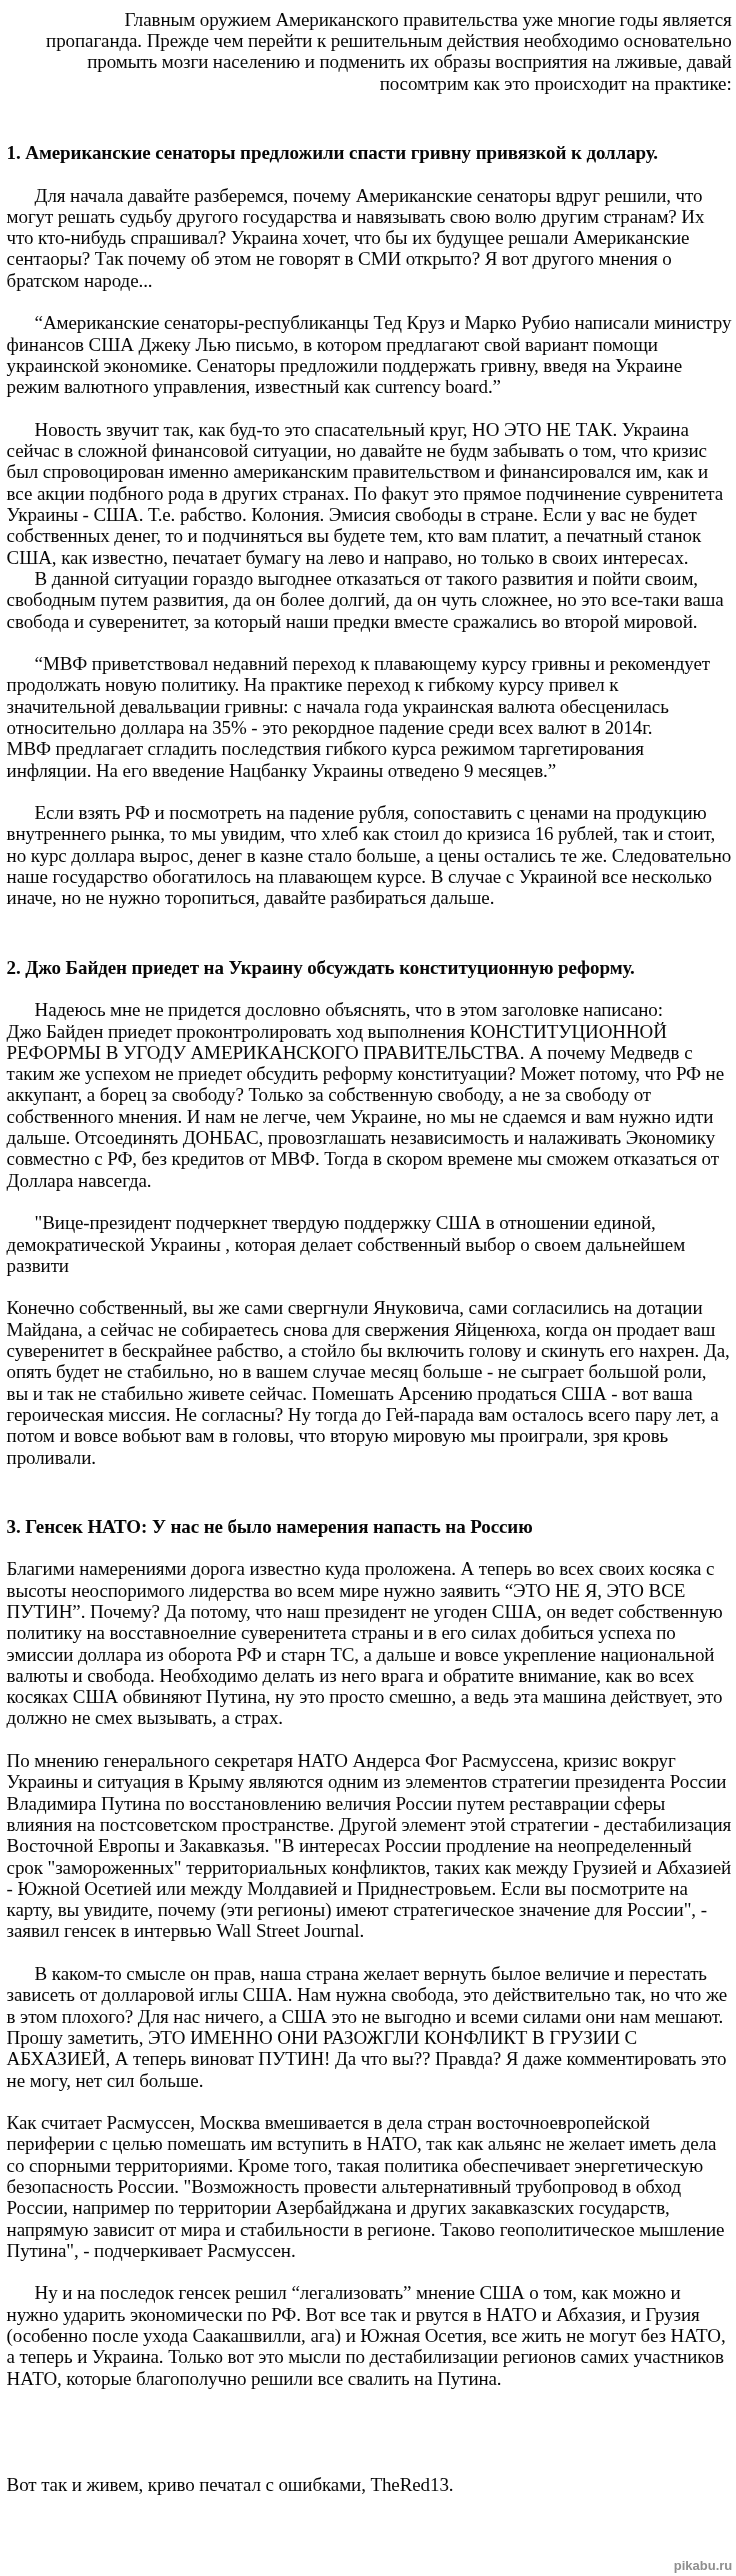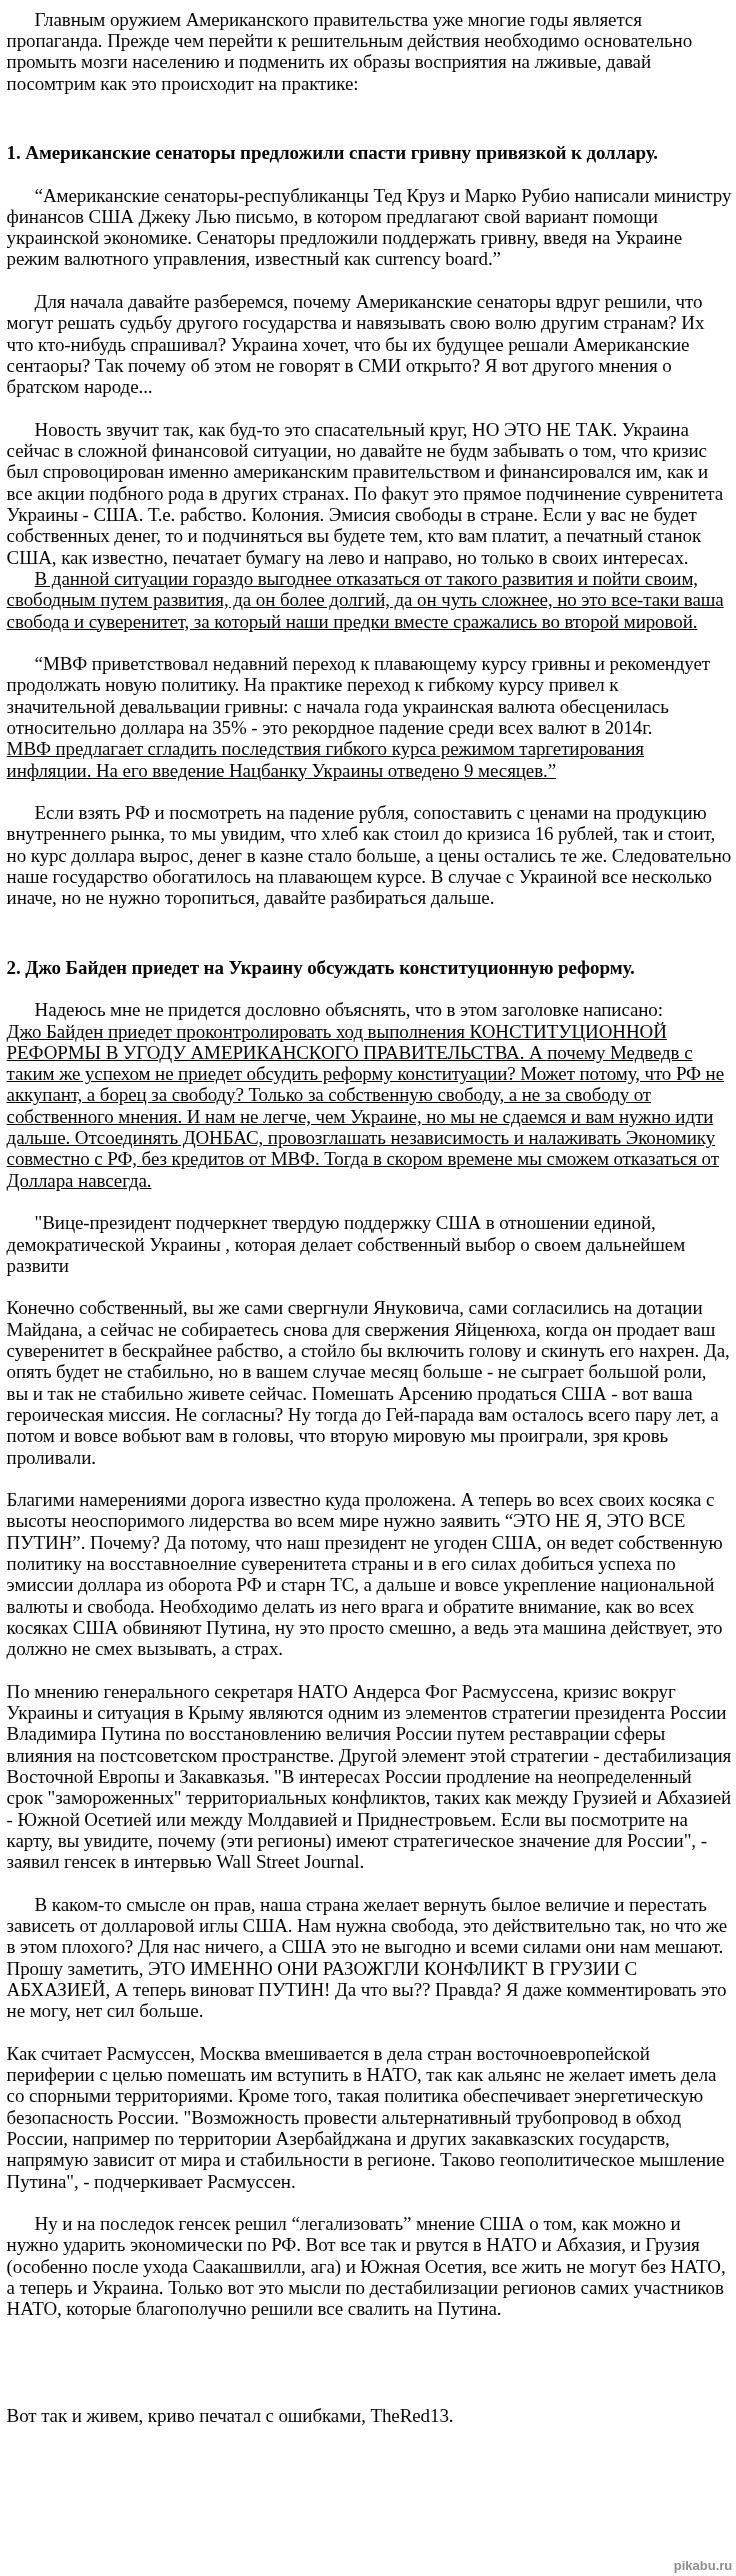"Главным оружием Американского" .doc > :first-child { text-align: none -> right }
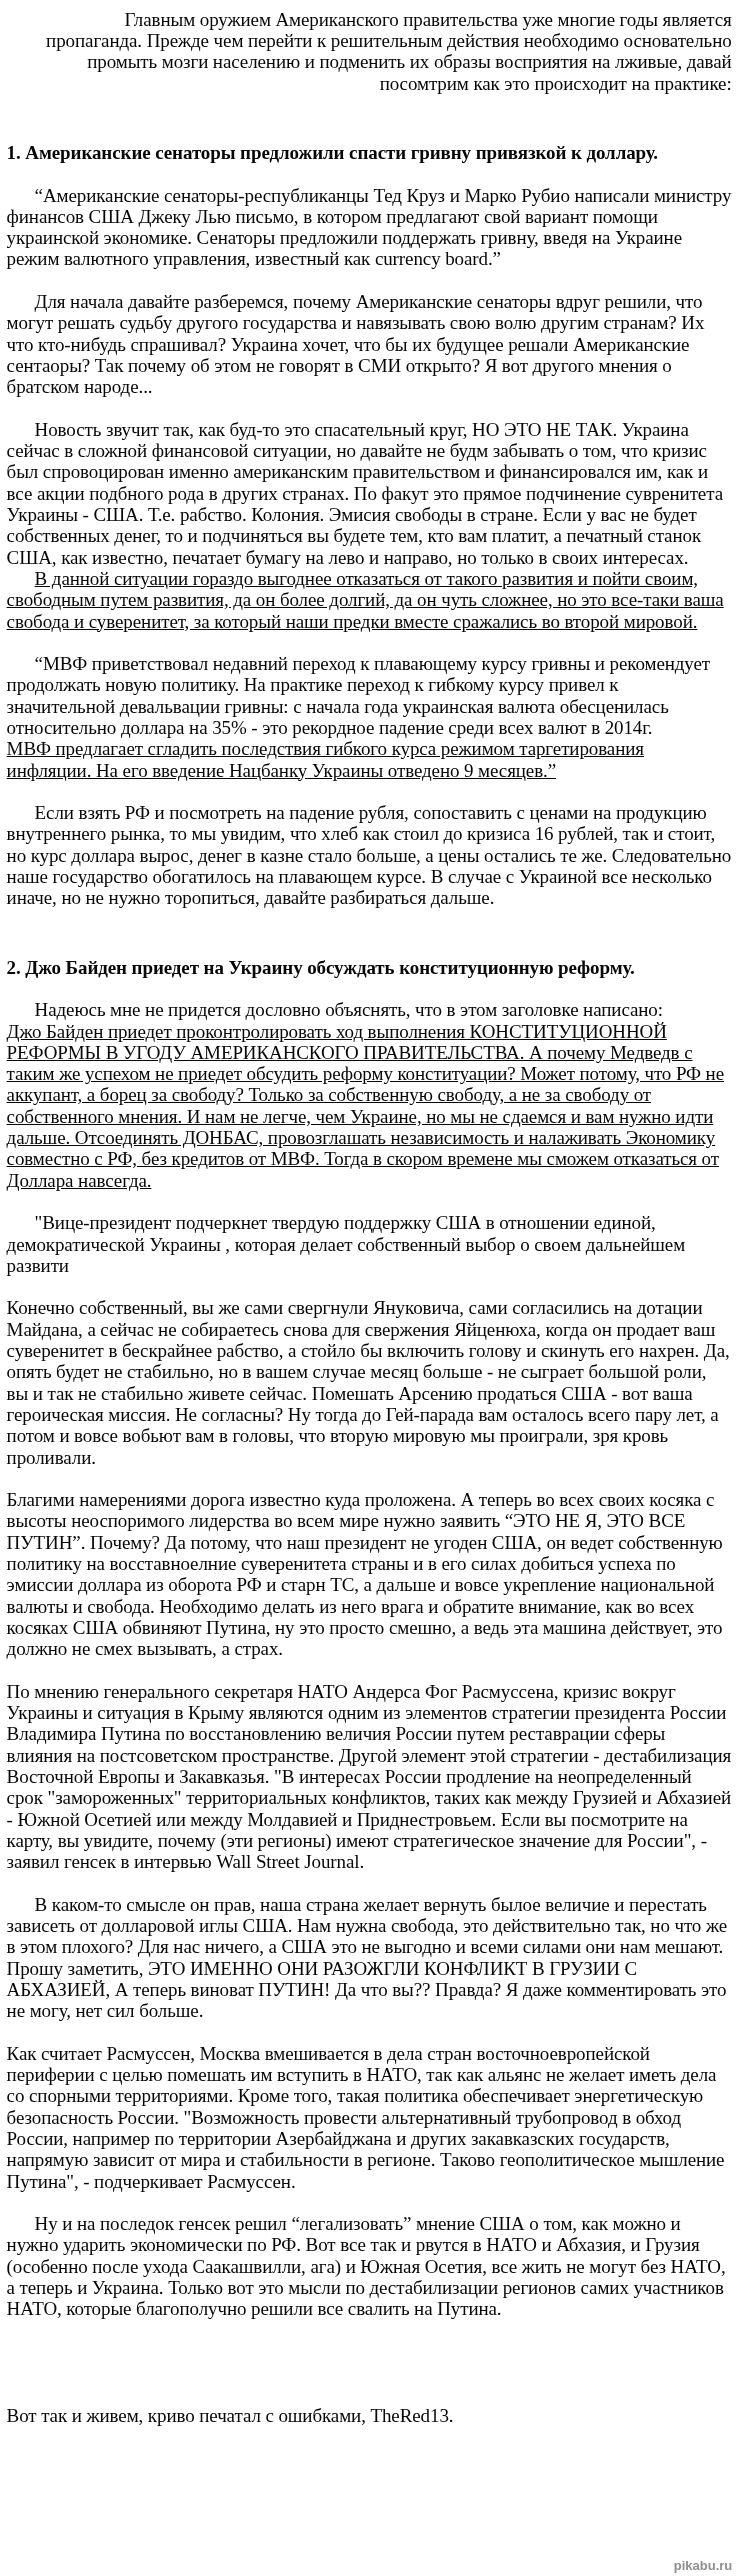"“Американские сенаторы-республиканцы Тед" p.para { order: before "Для начала давайте разберемся, почему" -> after "Для начала давайте разберемся, почему" }
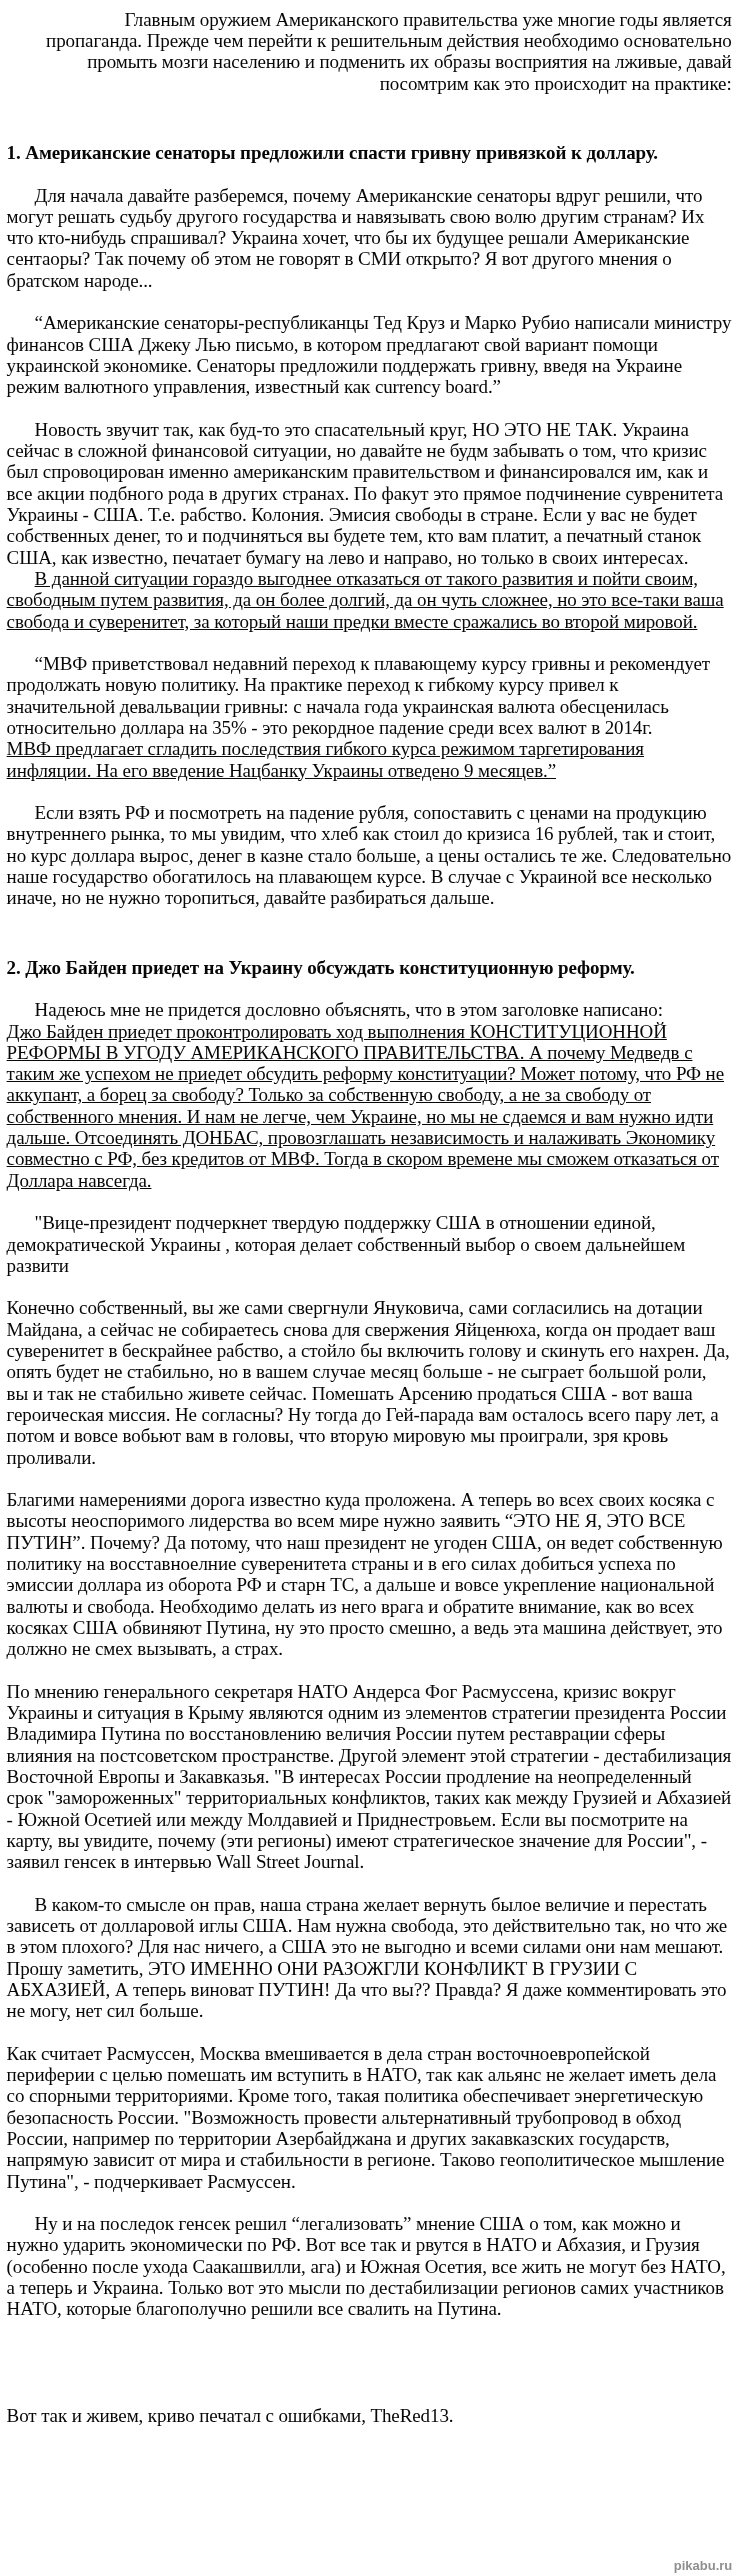"В данной ситуации гораздо выгоднее" .para.cont { text-decoration: underline -> none }
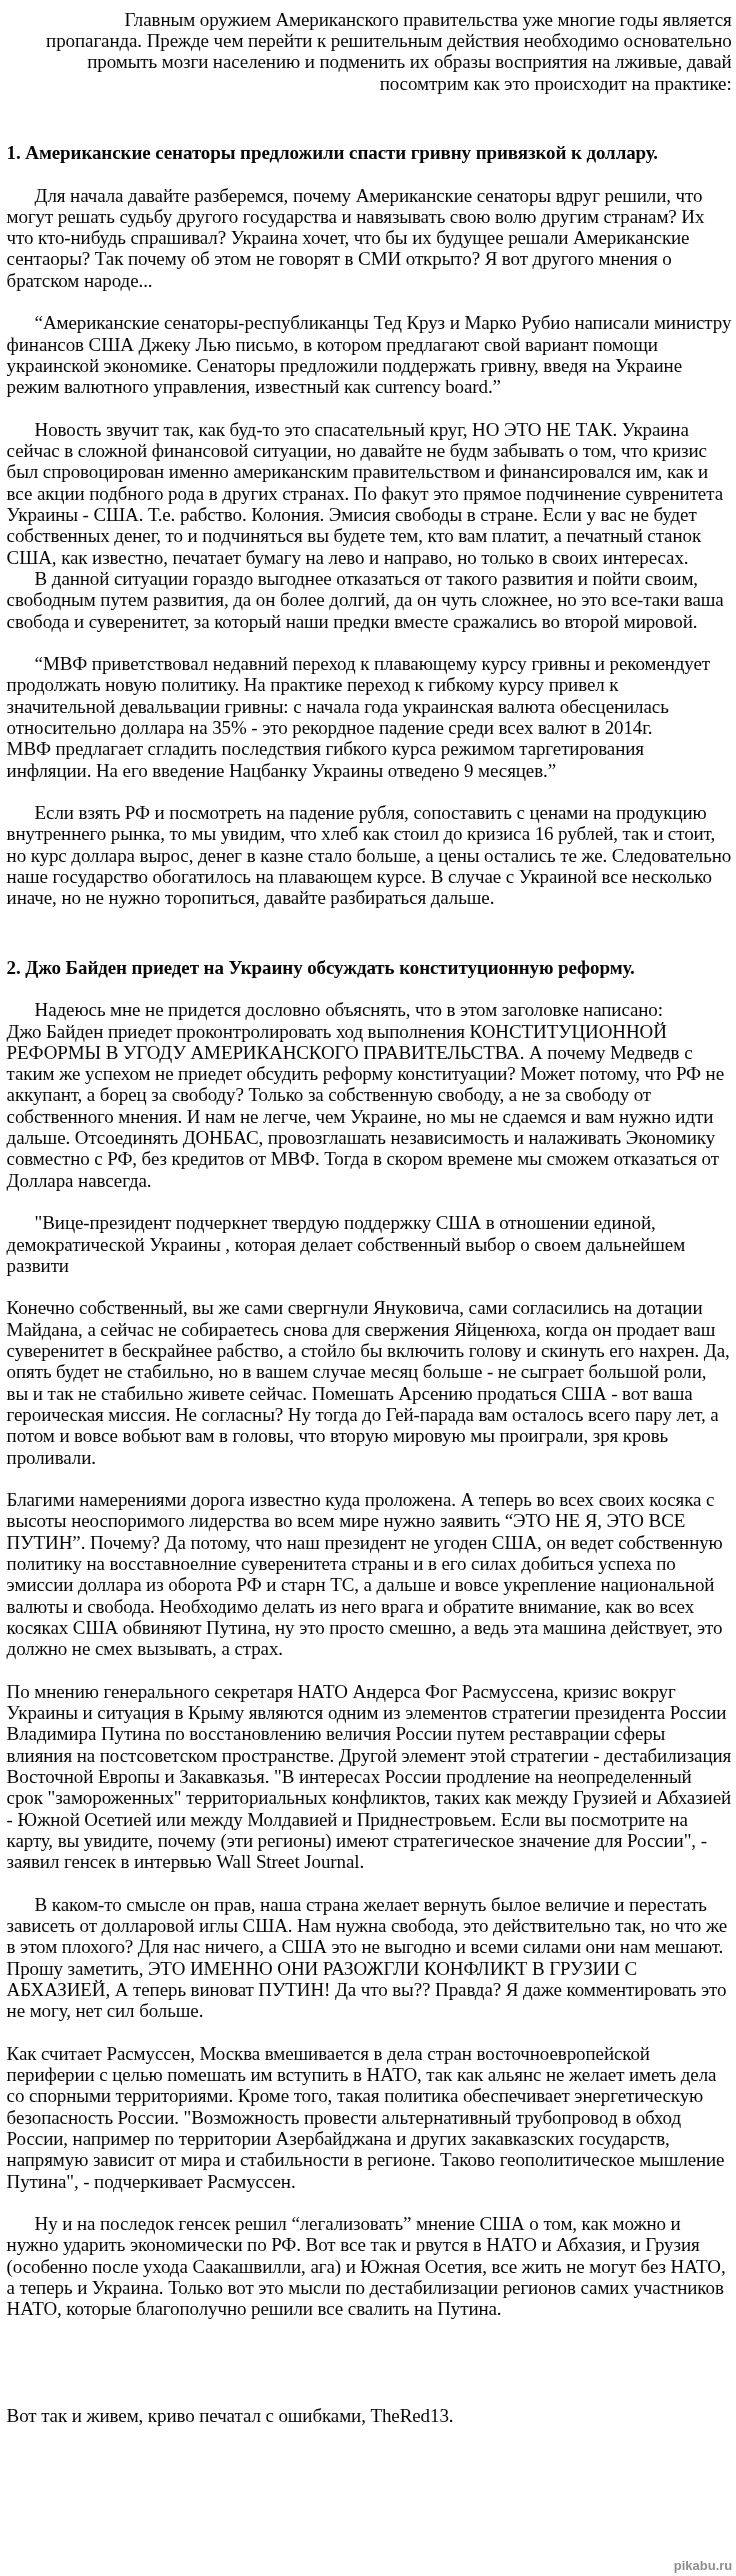"3. Генсек НАТО: У нас" h2.heading { html: none -> <h2>3. Генсек НАТО: У нас не было намерения напасть на Россию</h2> }
